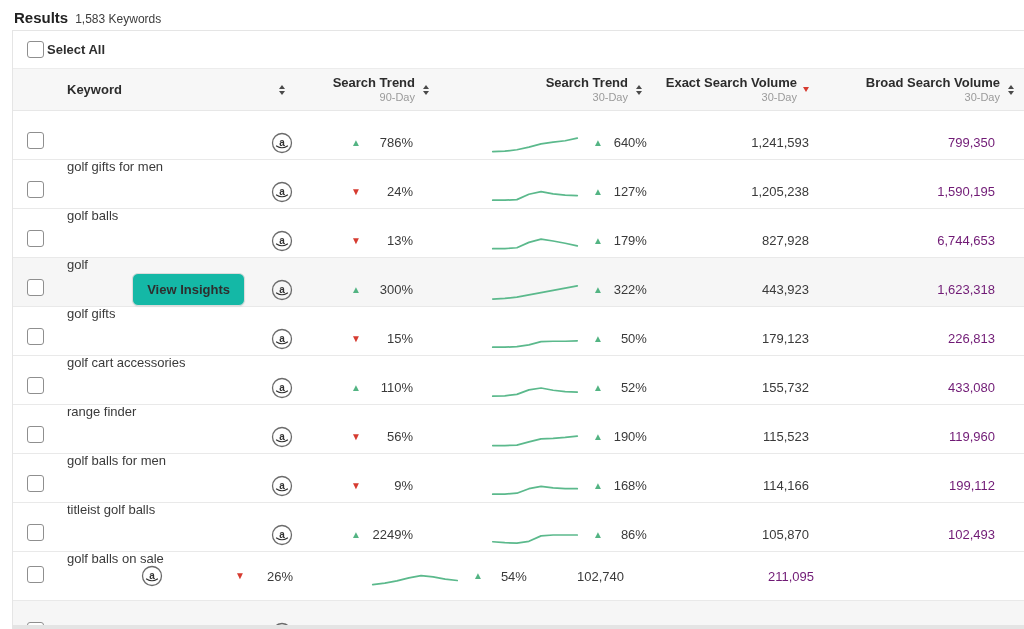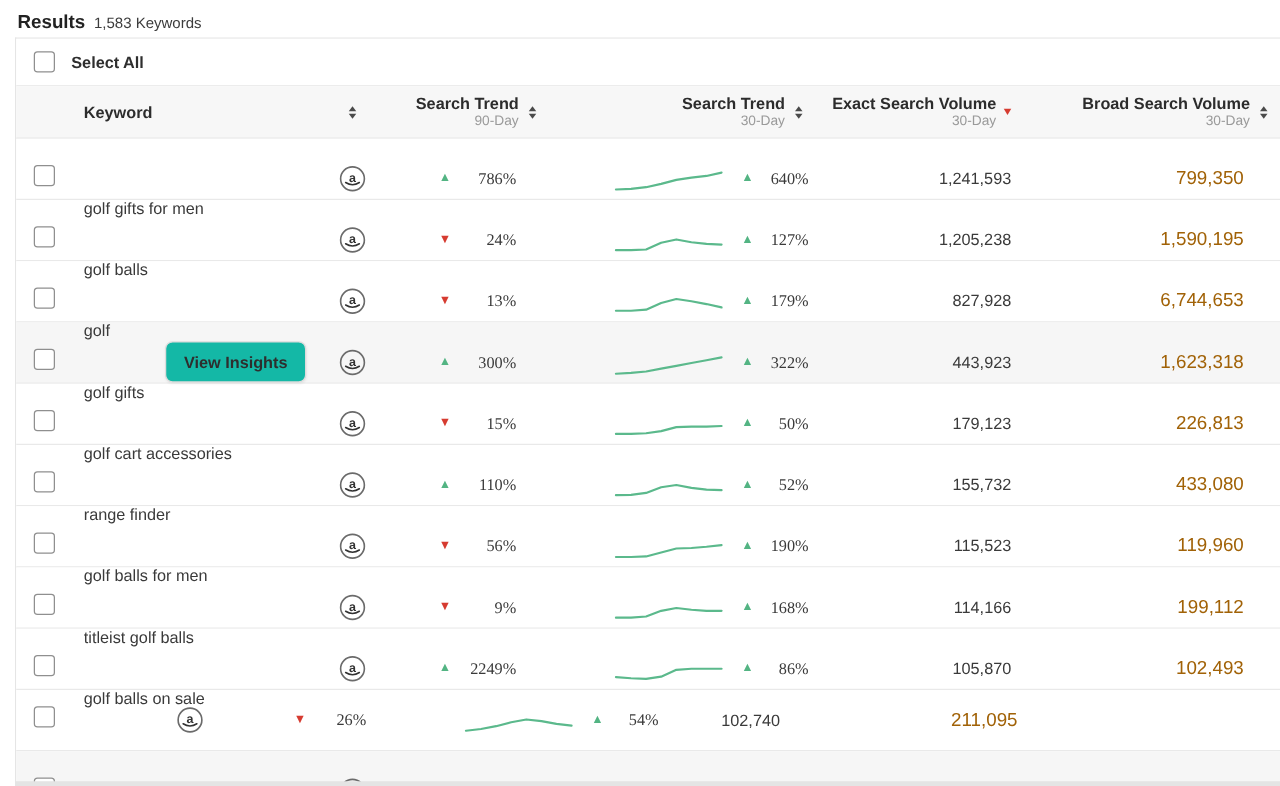"Select All" .select-all-row { gap: 13px -> 3px }
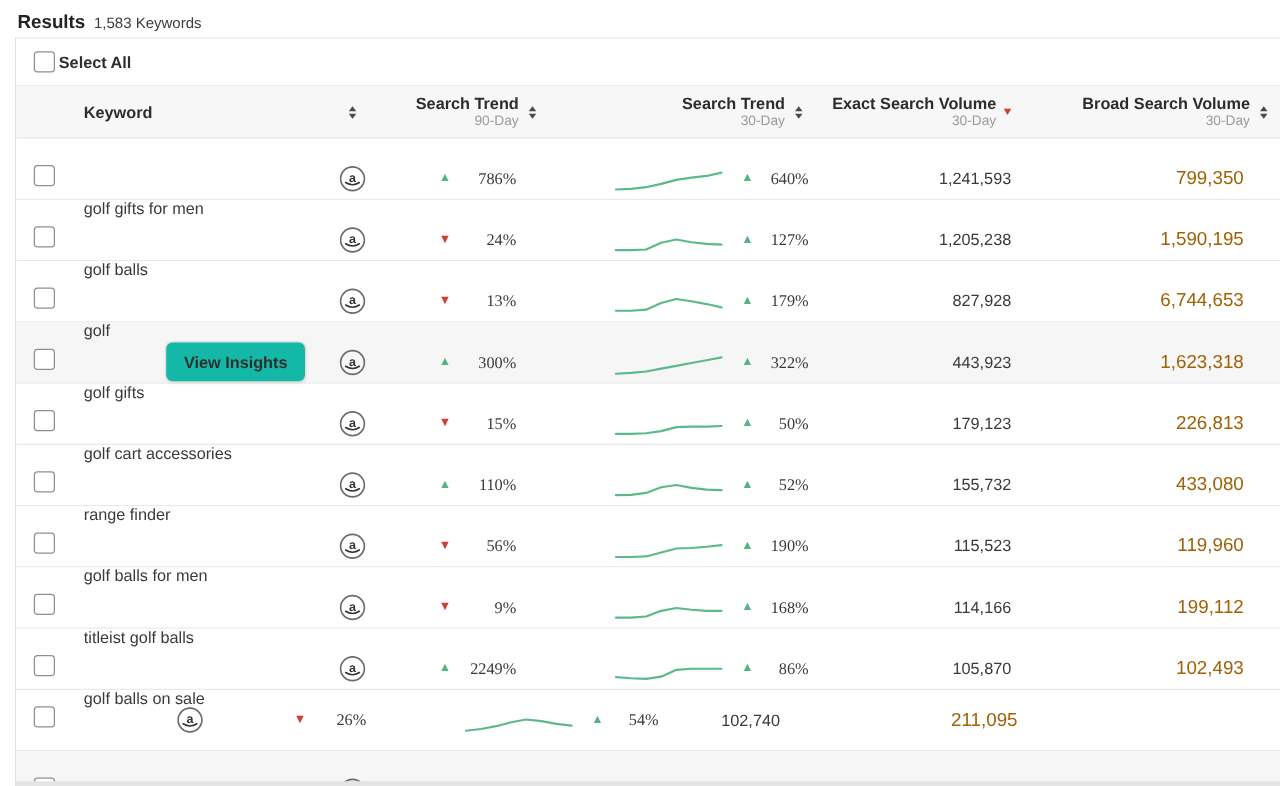"786%" .pct { font-family: Liberation Serif, serif -> none }
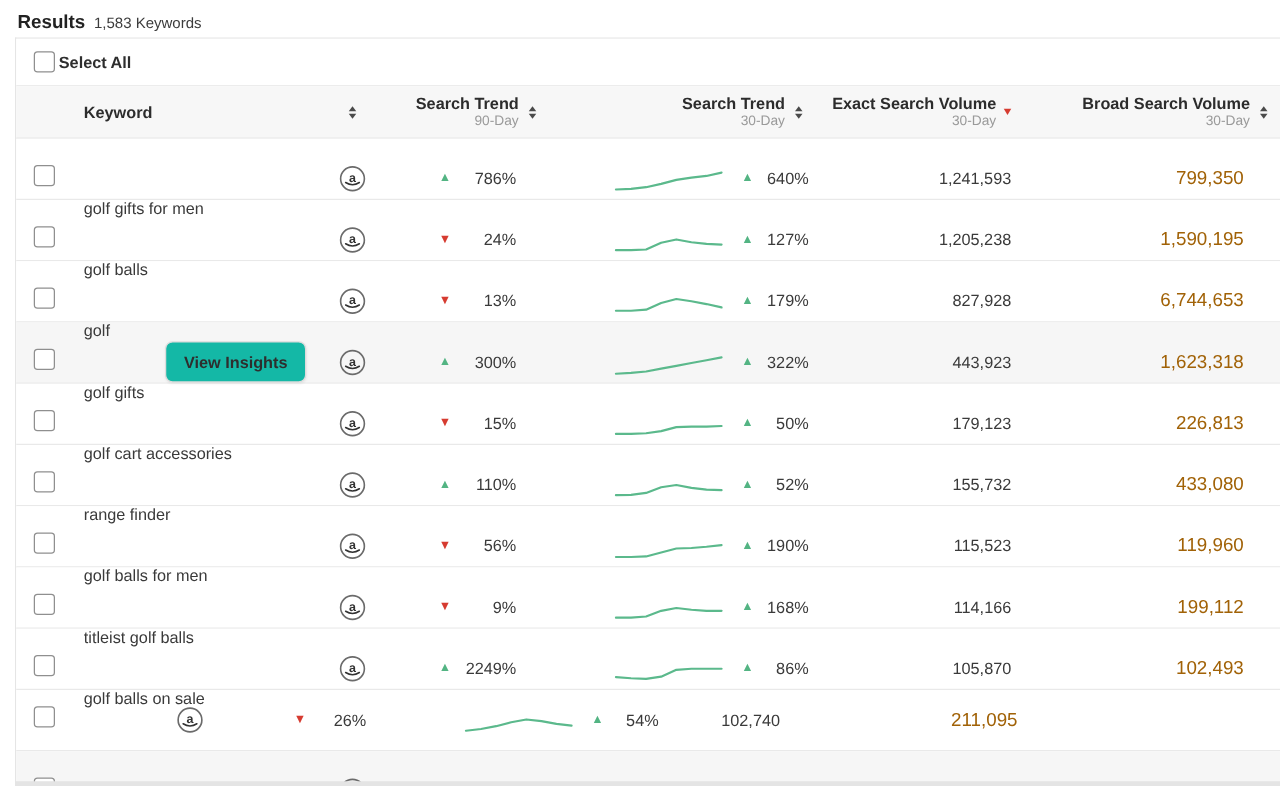"799,350" .c-broad { color: #a16207 -> #701a75; font-size: 15px -> 13px }
